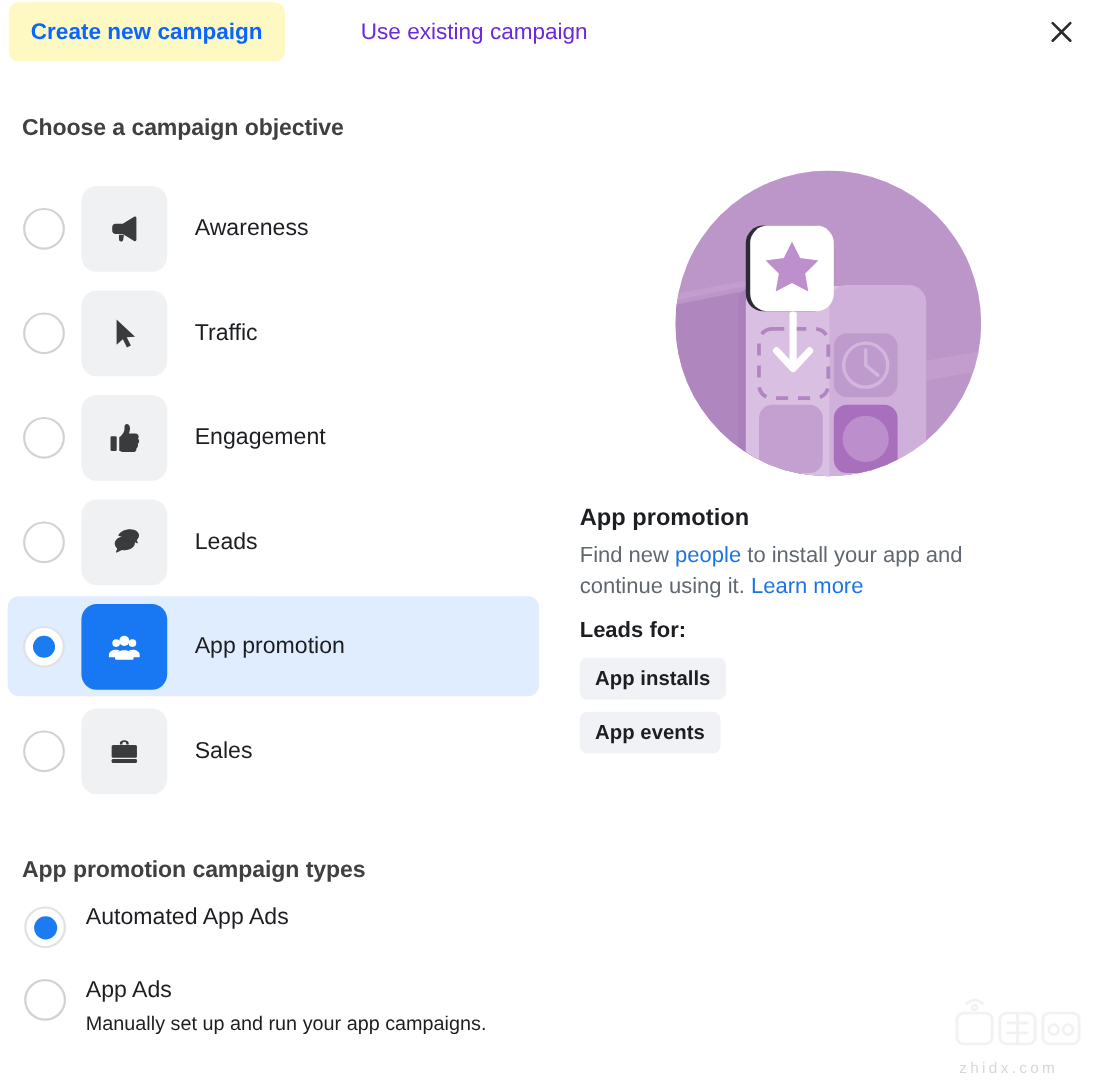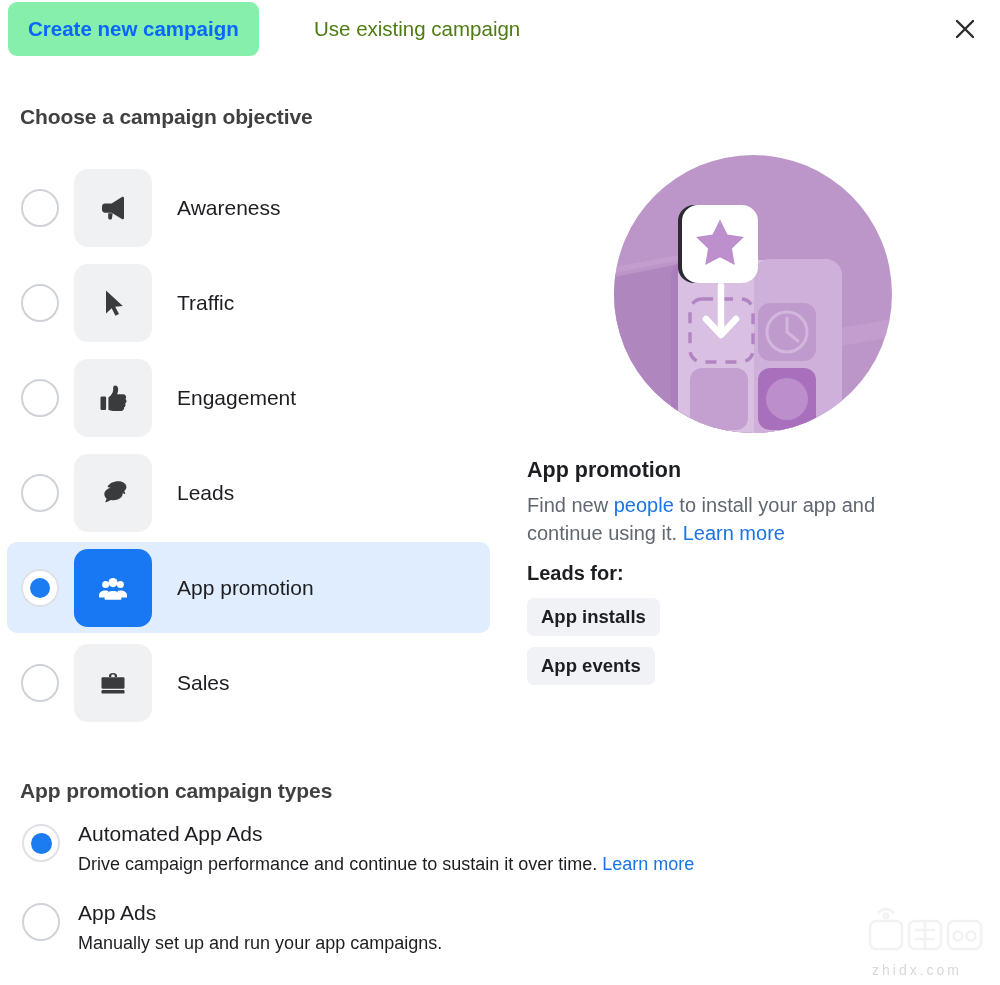"Create new campaign" .tab-create { background: #86efac -> #fef9c3 }
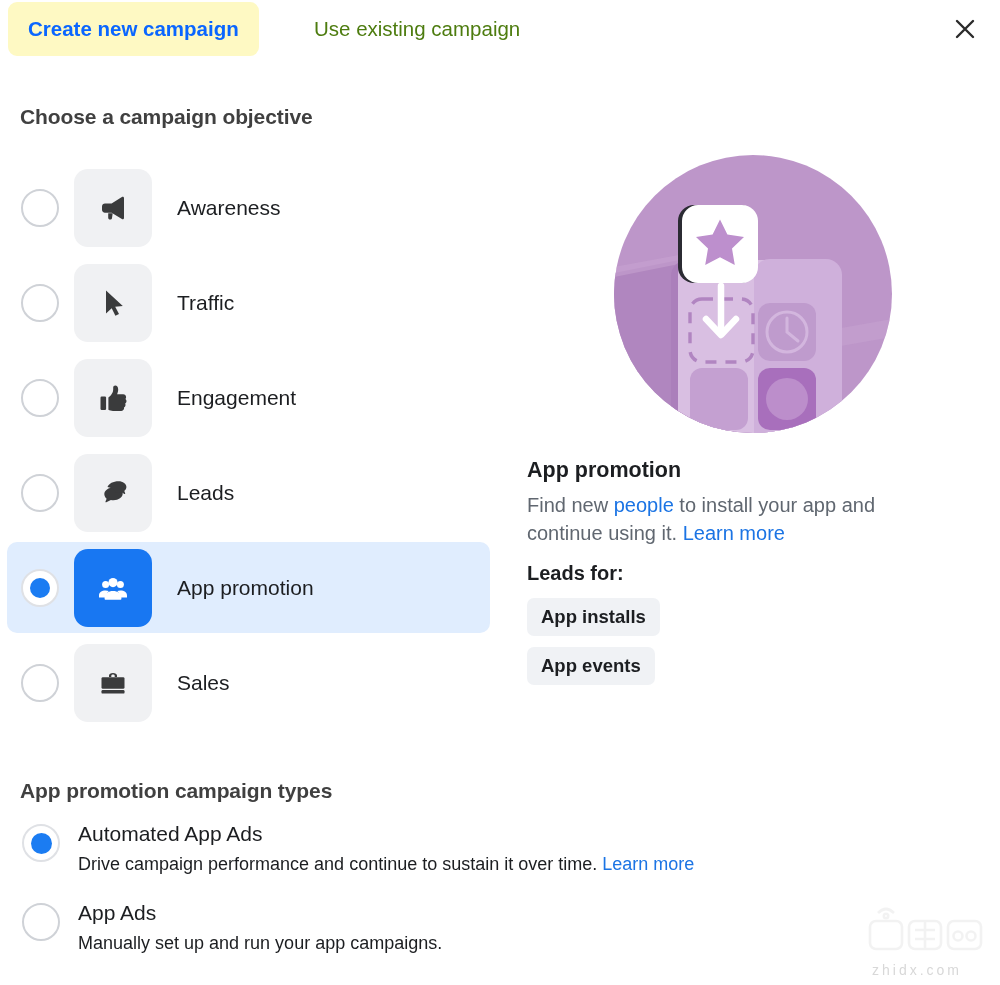"Use existing campaign" .tab-existing { color: #4d7c0f -> #6d28d9; left: 294px -> 308px }
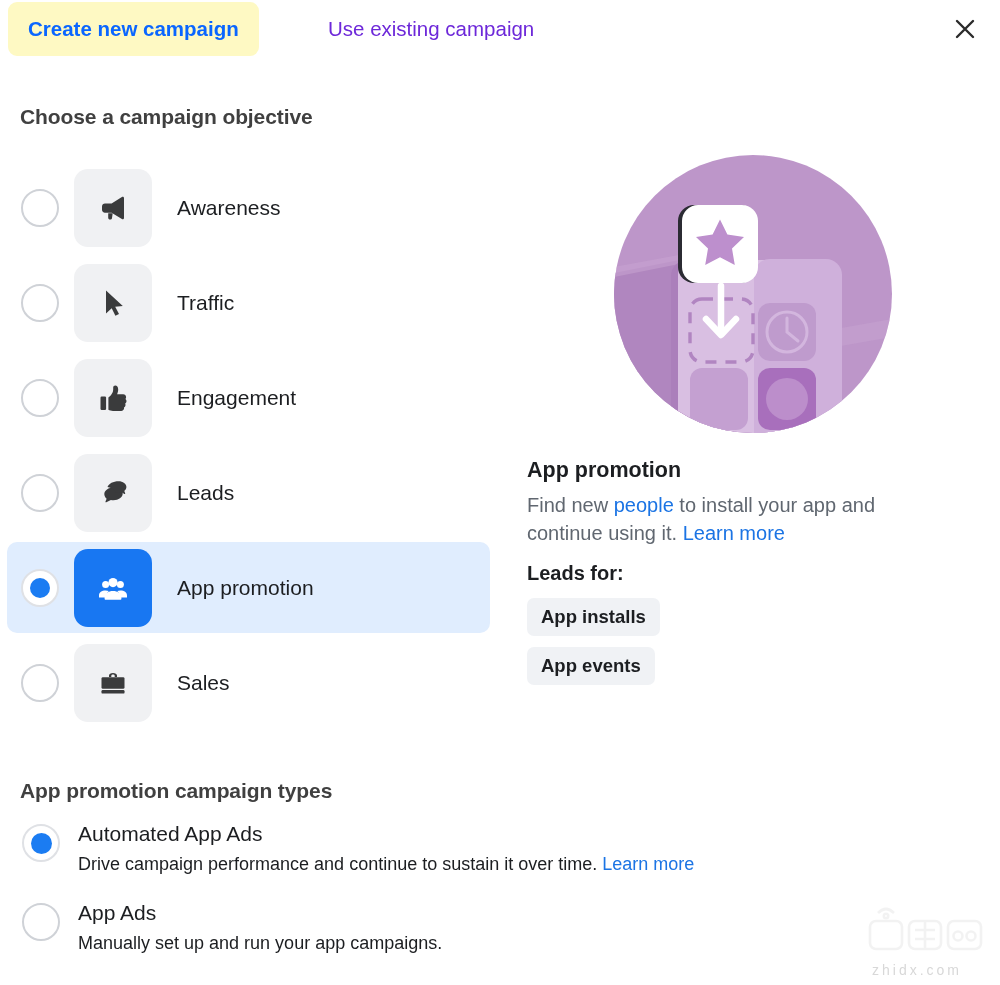"Drive campaign performance and continue" div.type-desc { html: <div> <span>Drive campaign performance and continue to sustain it over time. </span><a>Learn more</a> </div> -> none }
